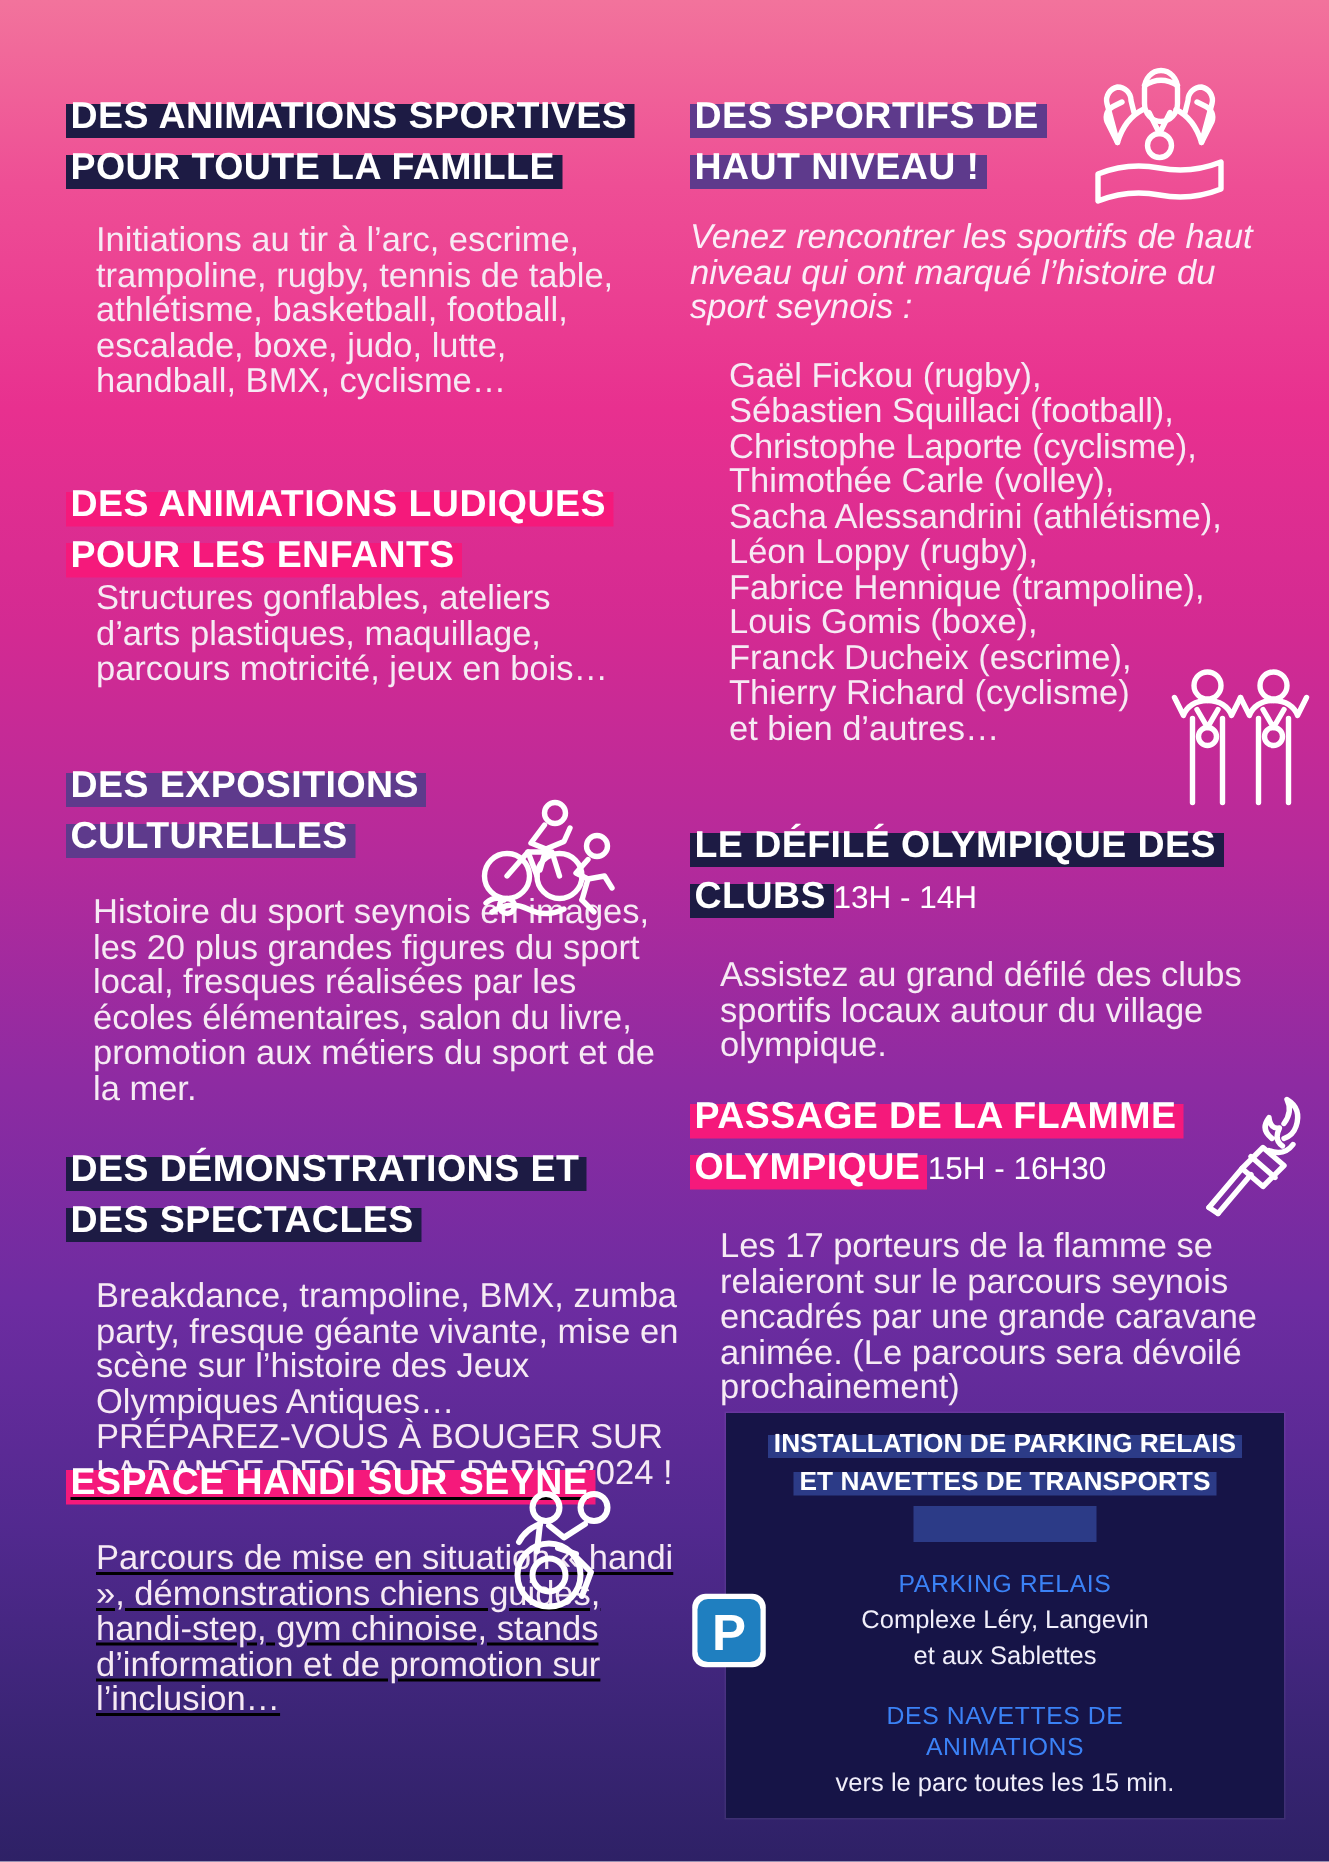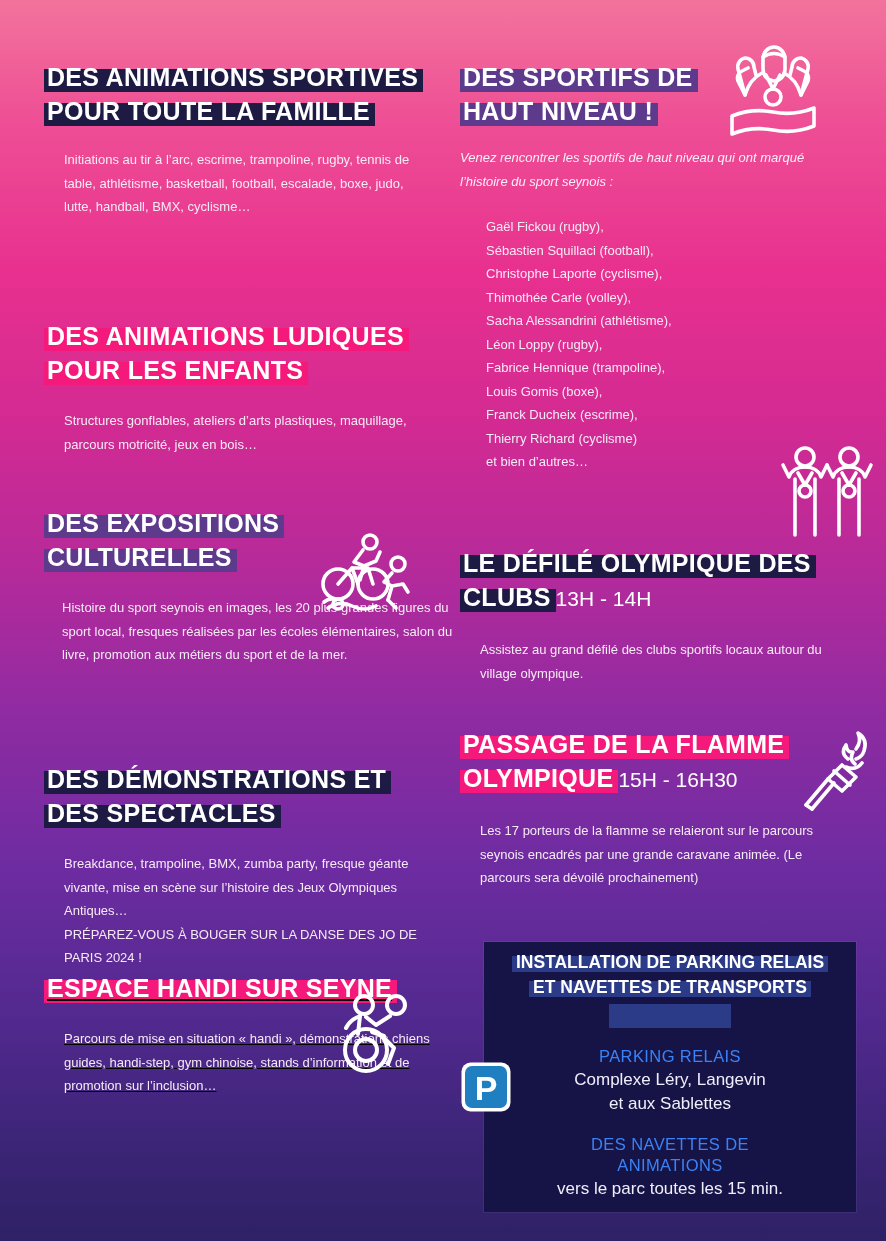"Initiations au tir à l’arc," .body-txt { font-size: 13px -> 23px }
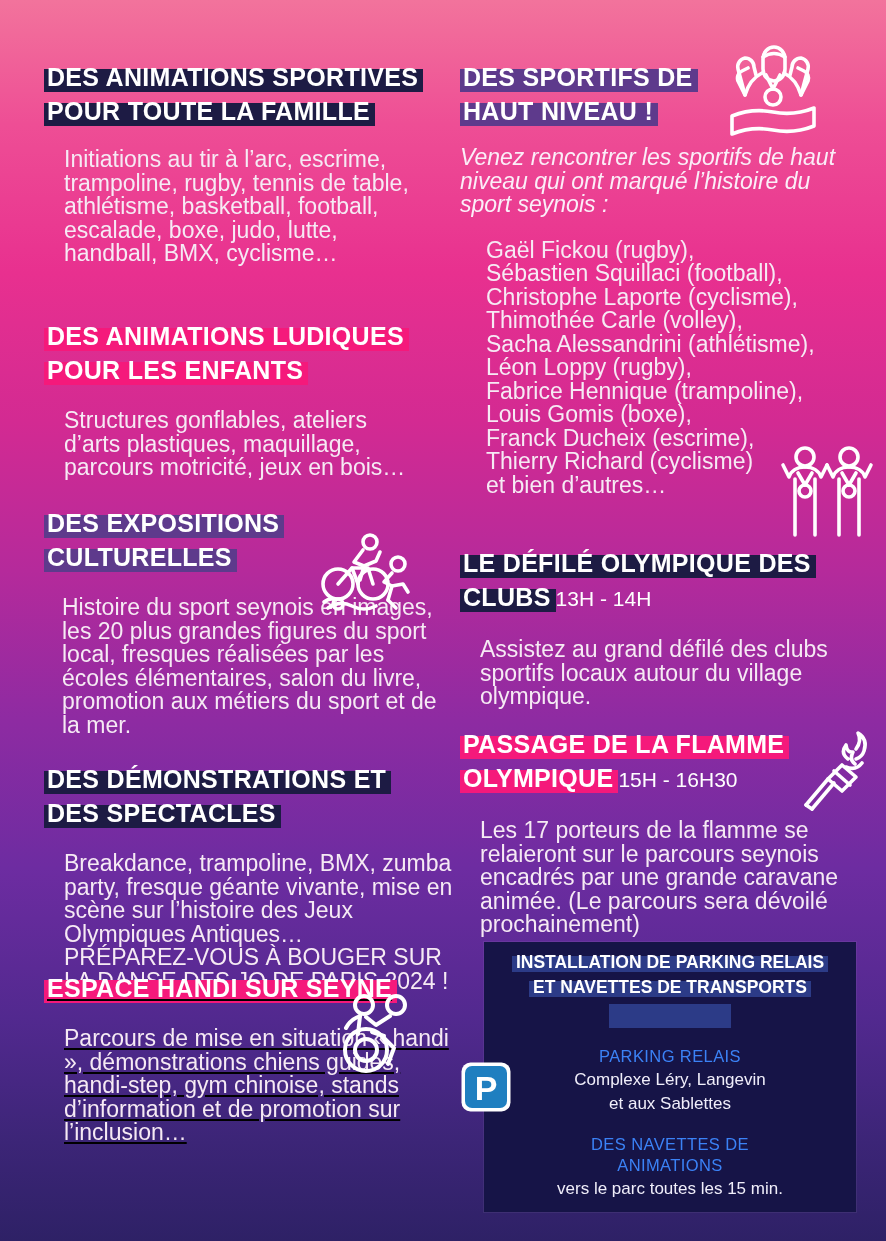"Structures gonflables, ateliers d’arts" p.body-txt { margin-top: 22px -> none }
